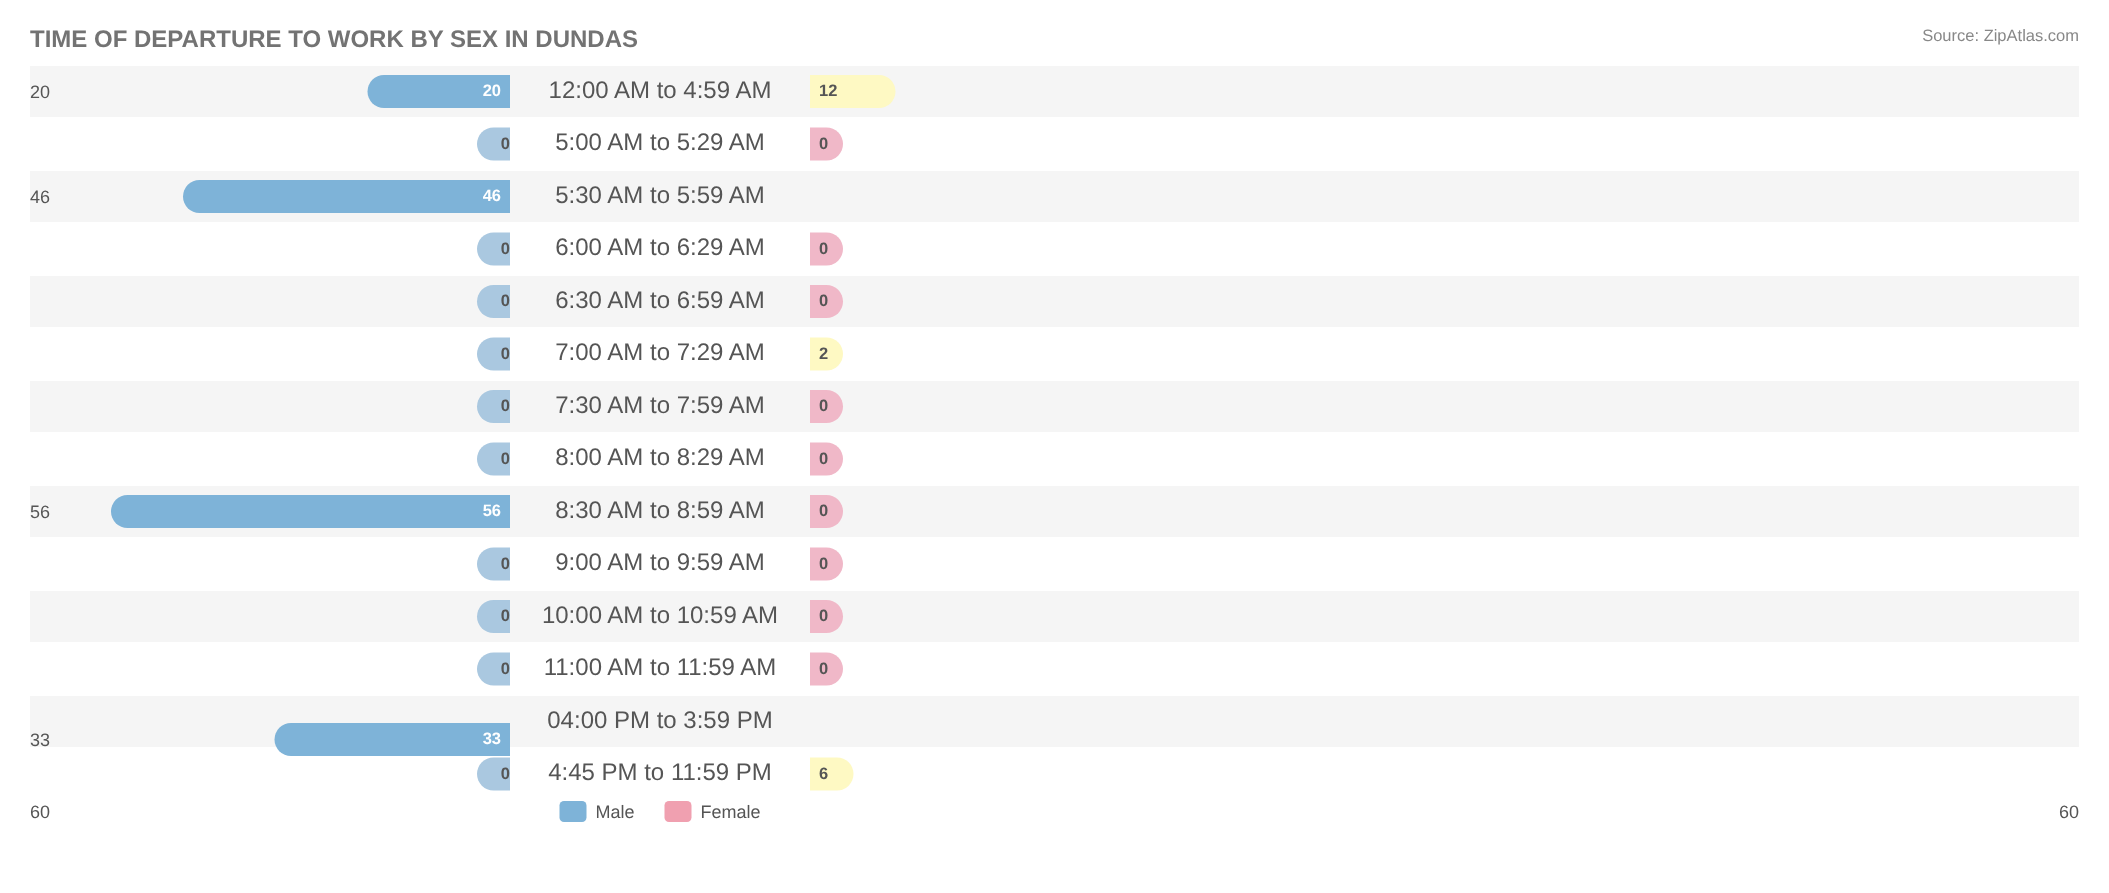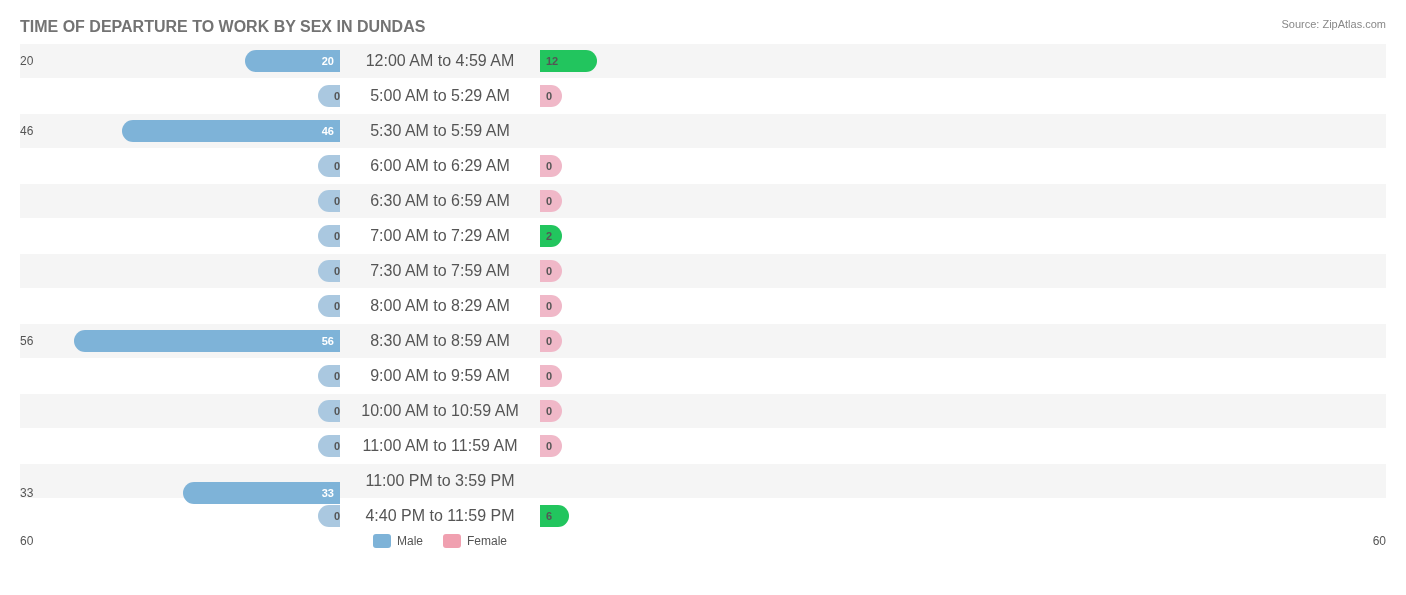"12" .bar-female { background: #22c55e -> #fef9c3 }
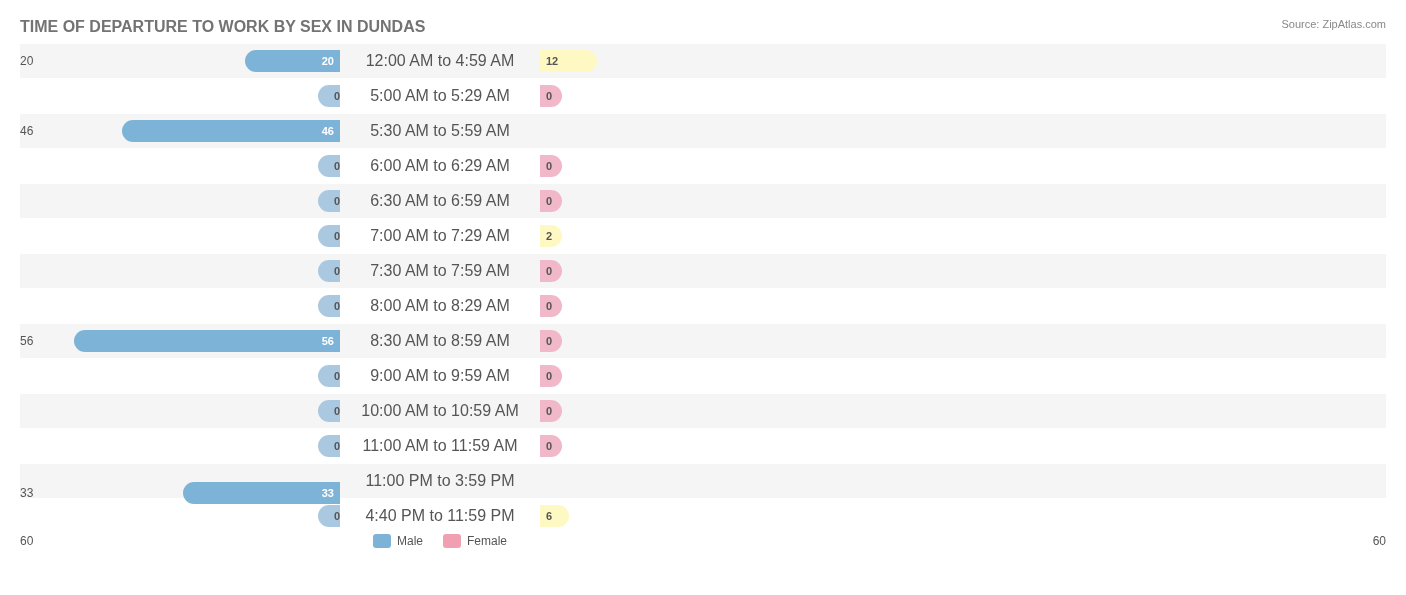"11:00 PM to 3:59 PM" div.center-label { text: 11:00 -> 04:00 }
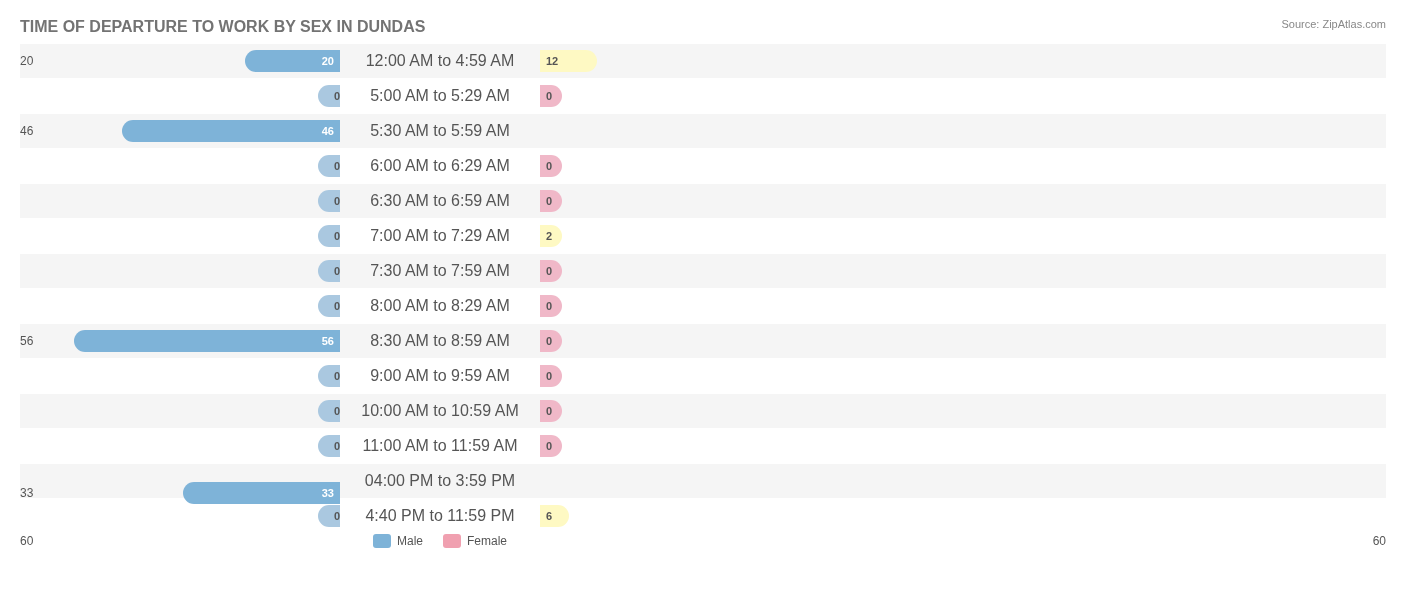"4:40 PM to 11:59 PM" div.center-label { text: 4:40 -> 4:45 }
